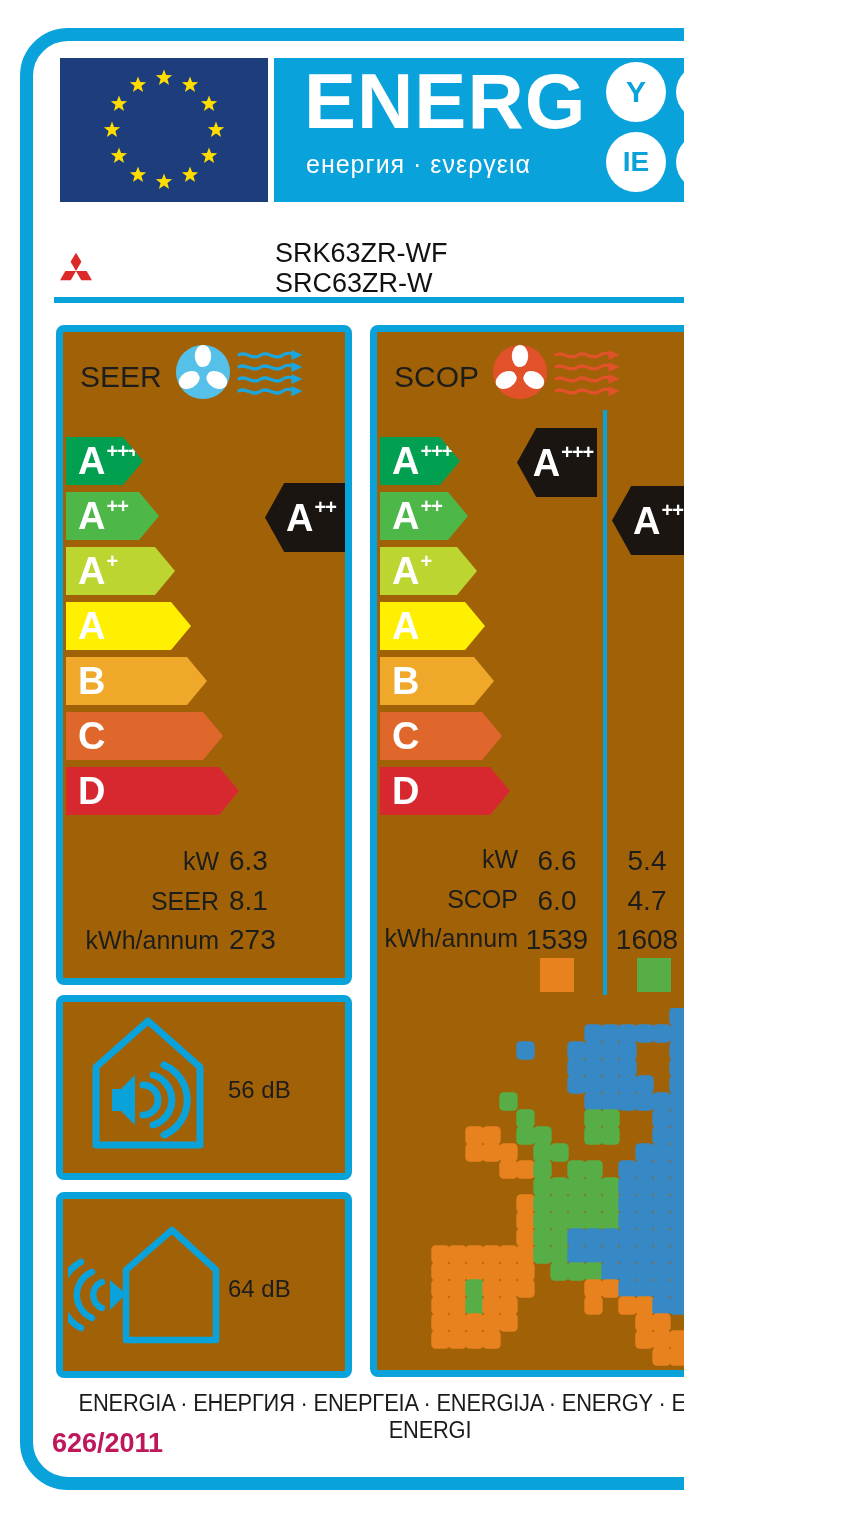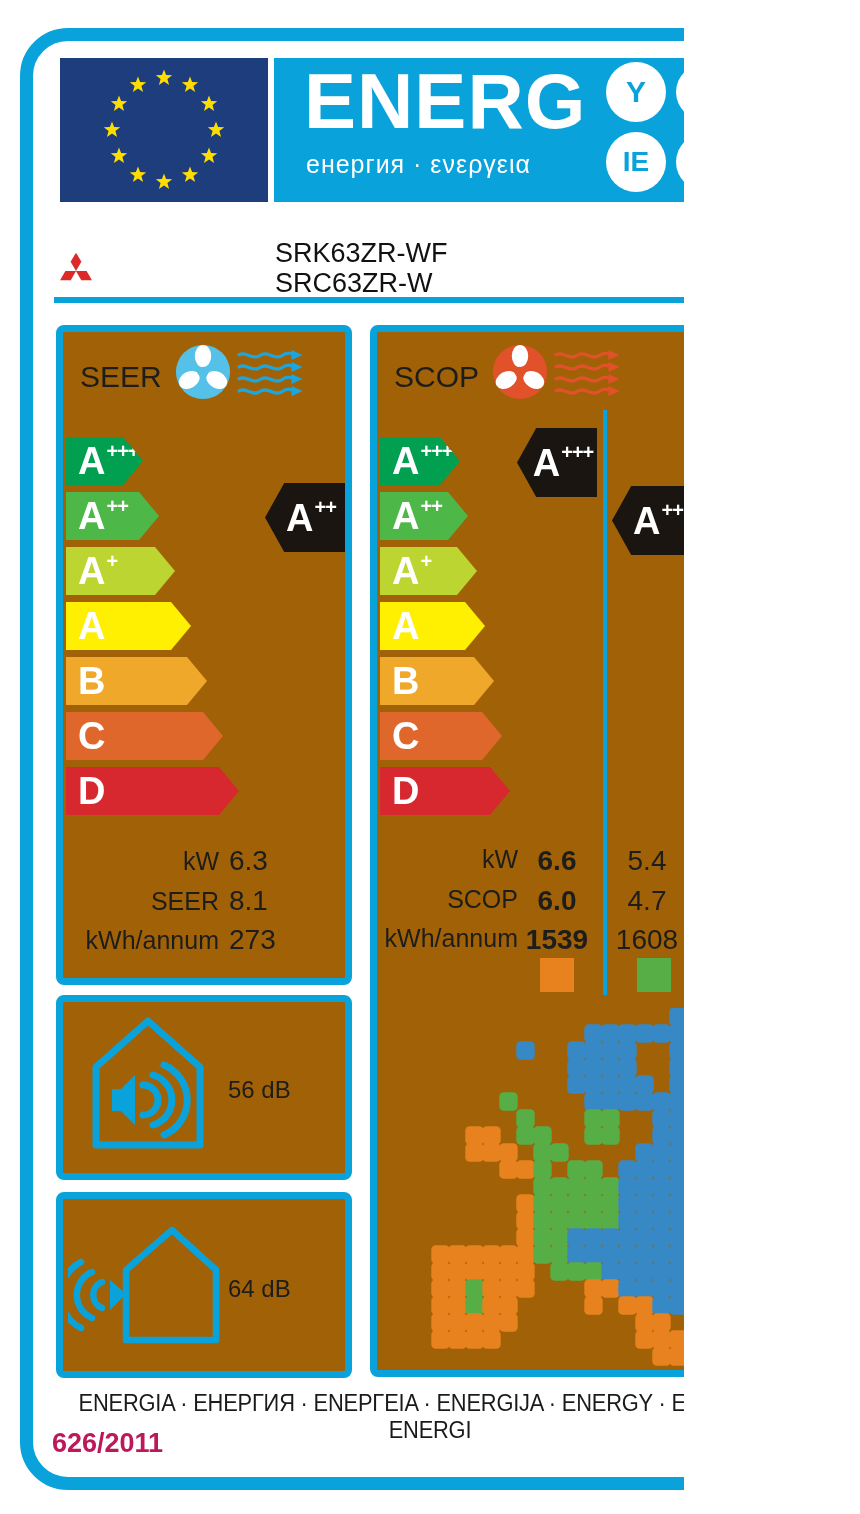"6.6" .scop-row .v0 { font-weight: bold -> none }
